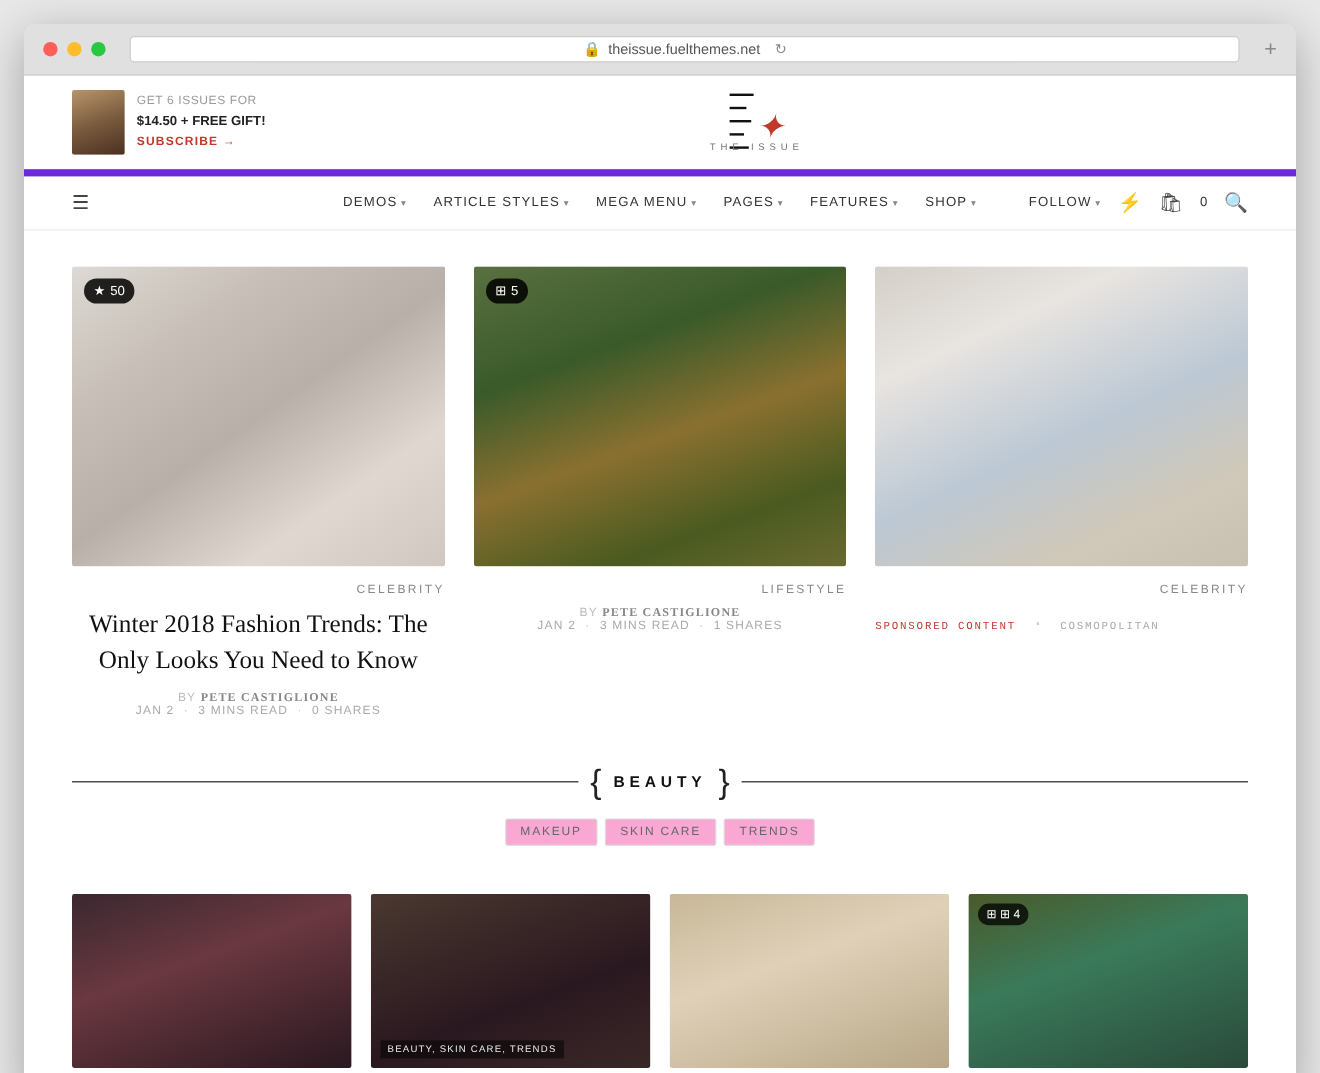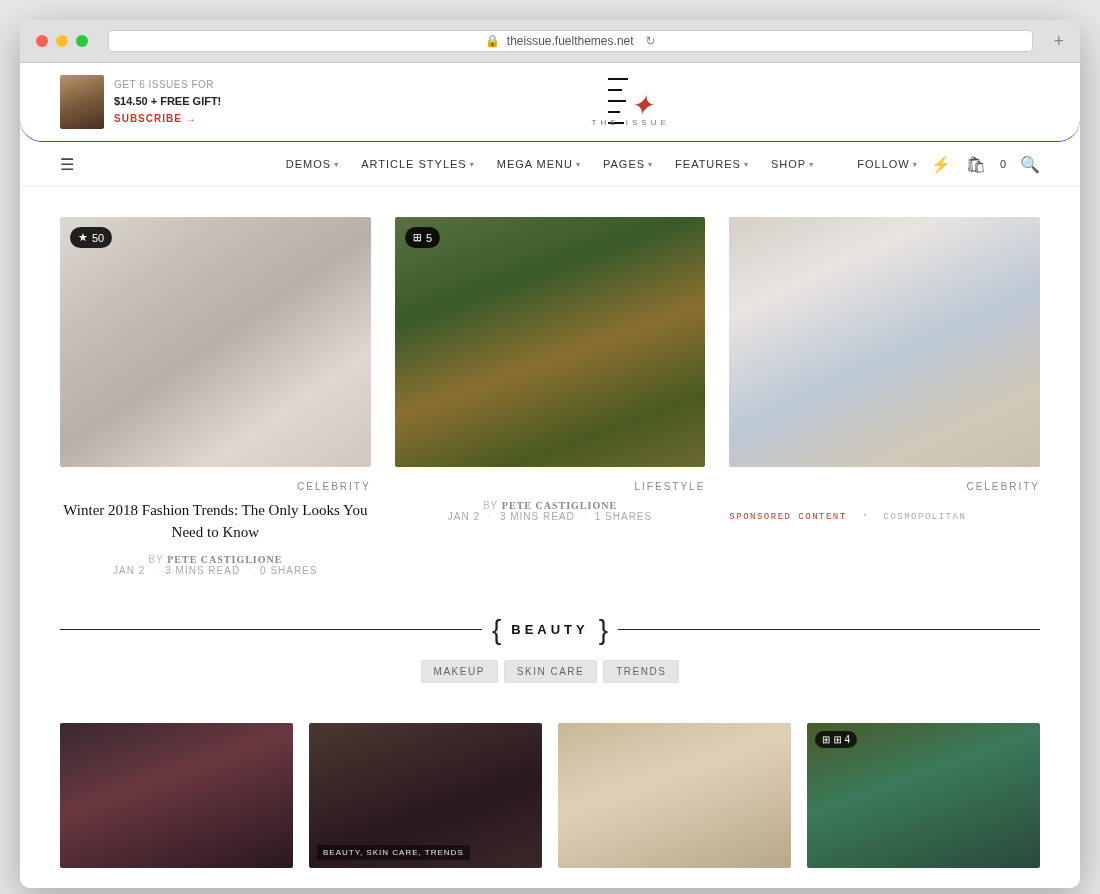"GET 6 ISSUES FOR" .top-bar { border-bottom: 1px solid #6d28d9 -> 6px solid #6d28d9; border-radius: 22px -> none }
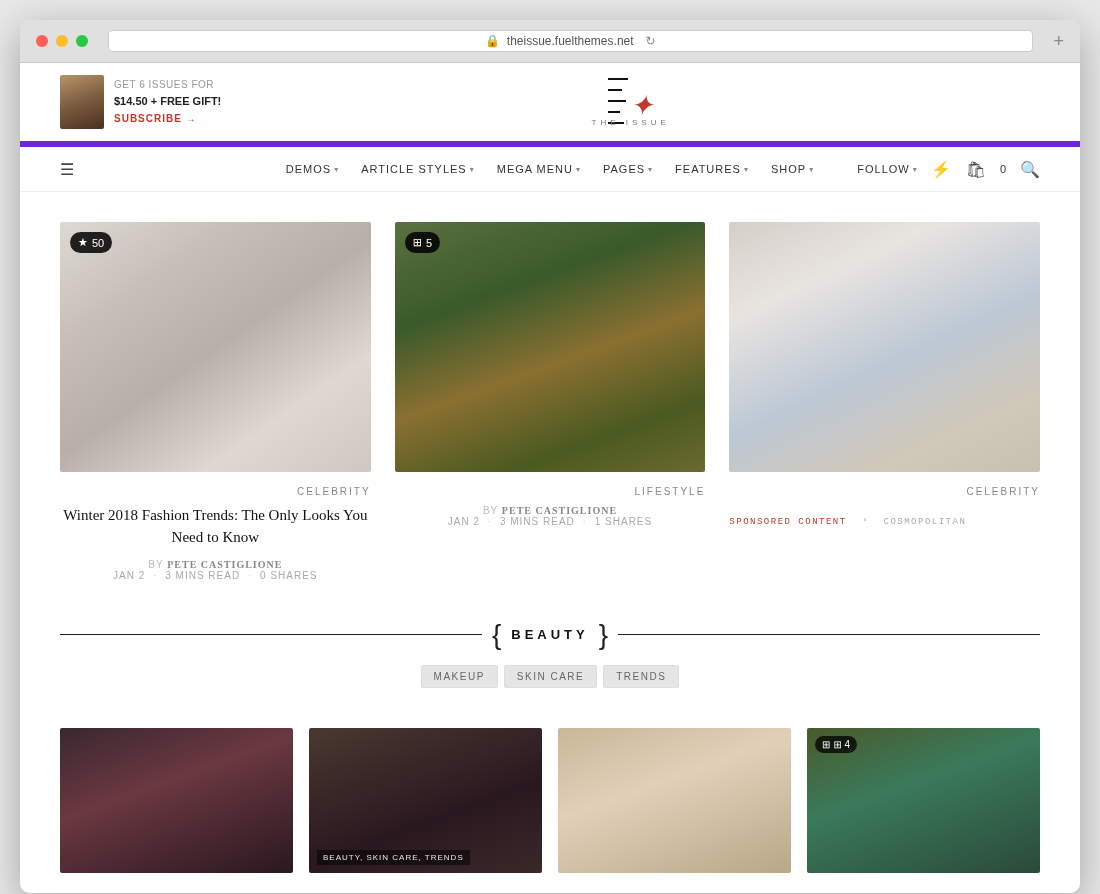"Winter 2018 Fashion Trends: The" .article-title { font-size: 15px -> 21px }
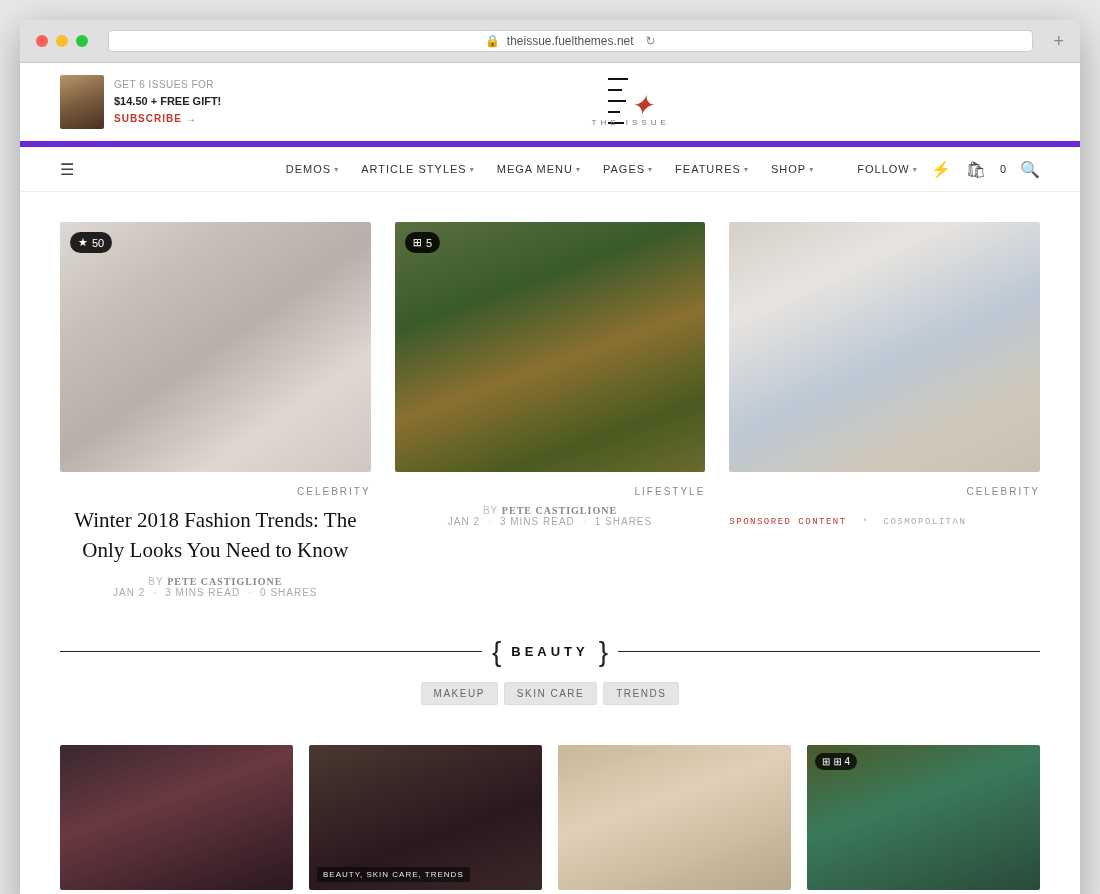"MAKEUP" .section-tab { background: #e5e5e5 -> #f9a8d4 }
